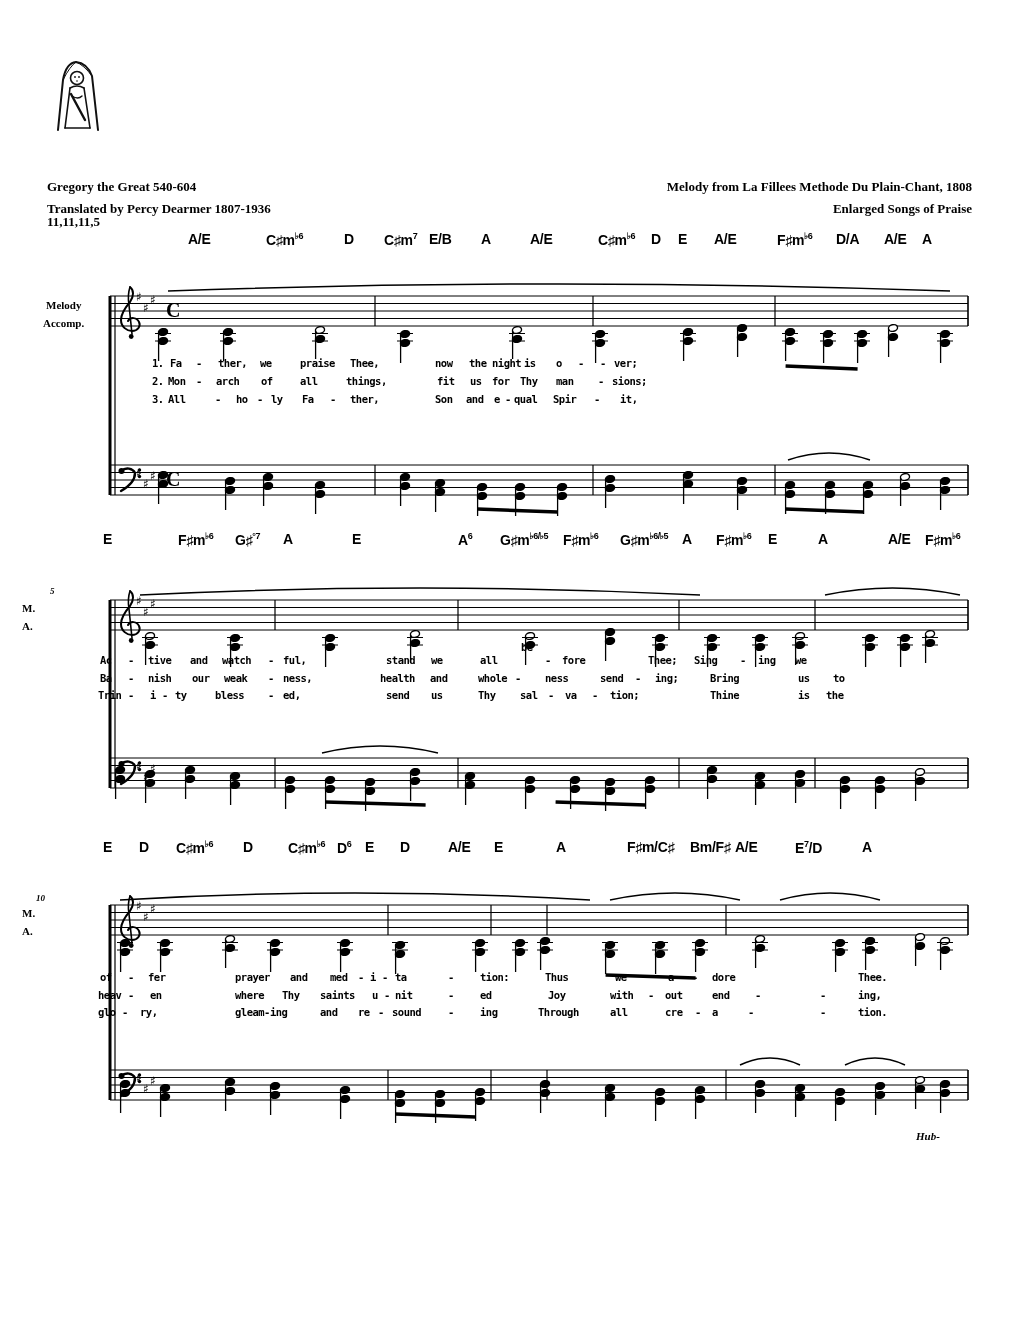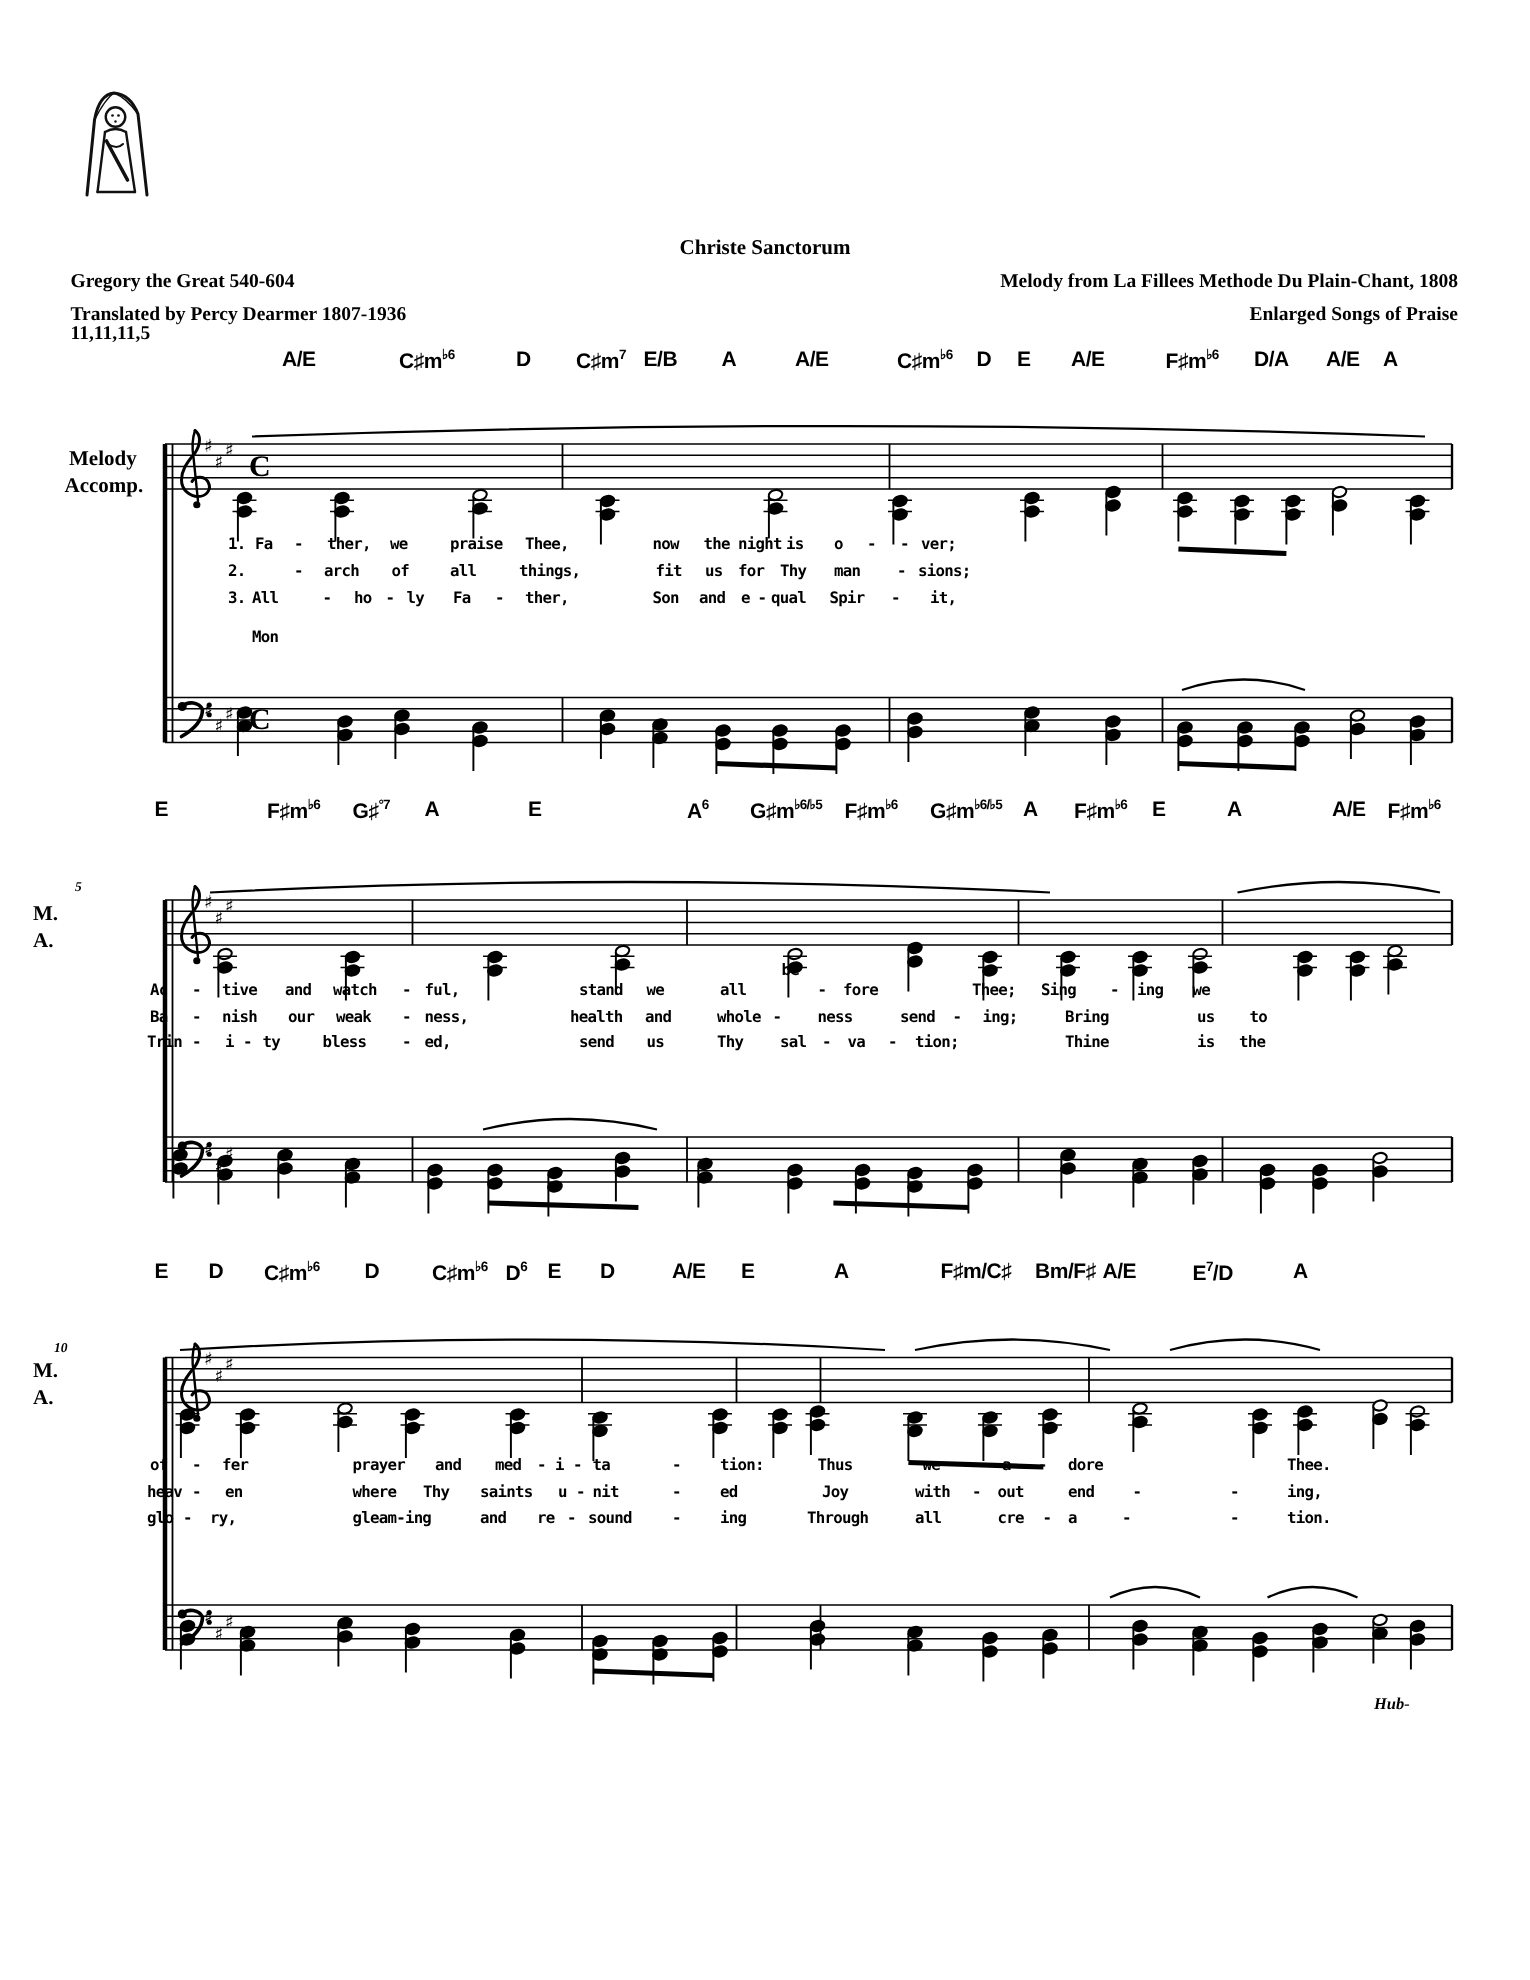"Christe Sanctorum" div.abs { html: <div>Christe Sanctorum</div> -> none }
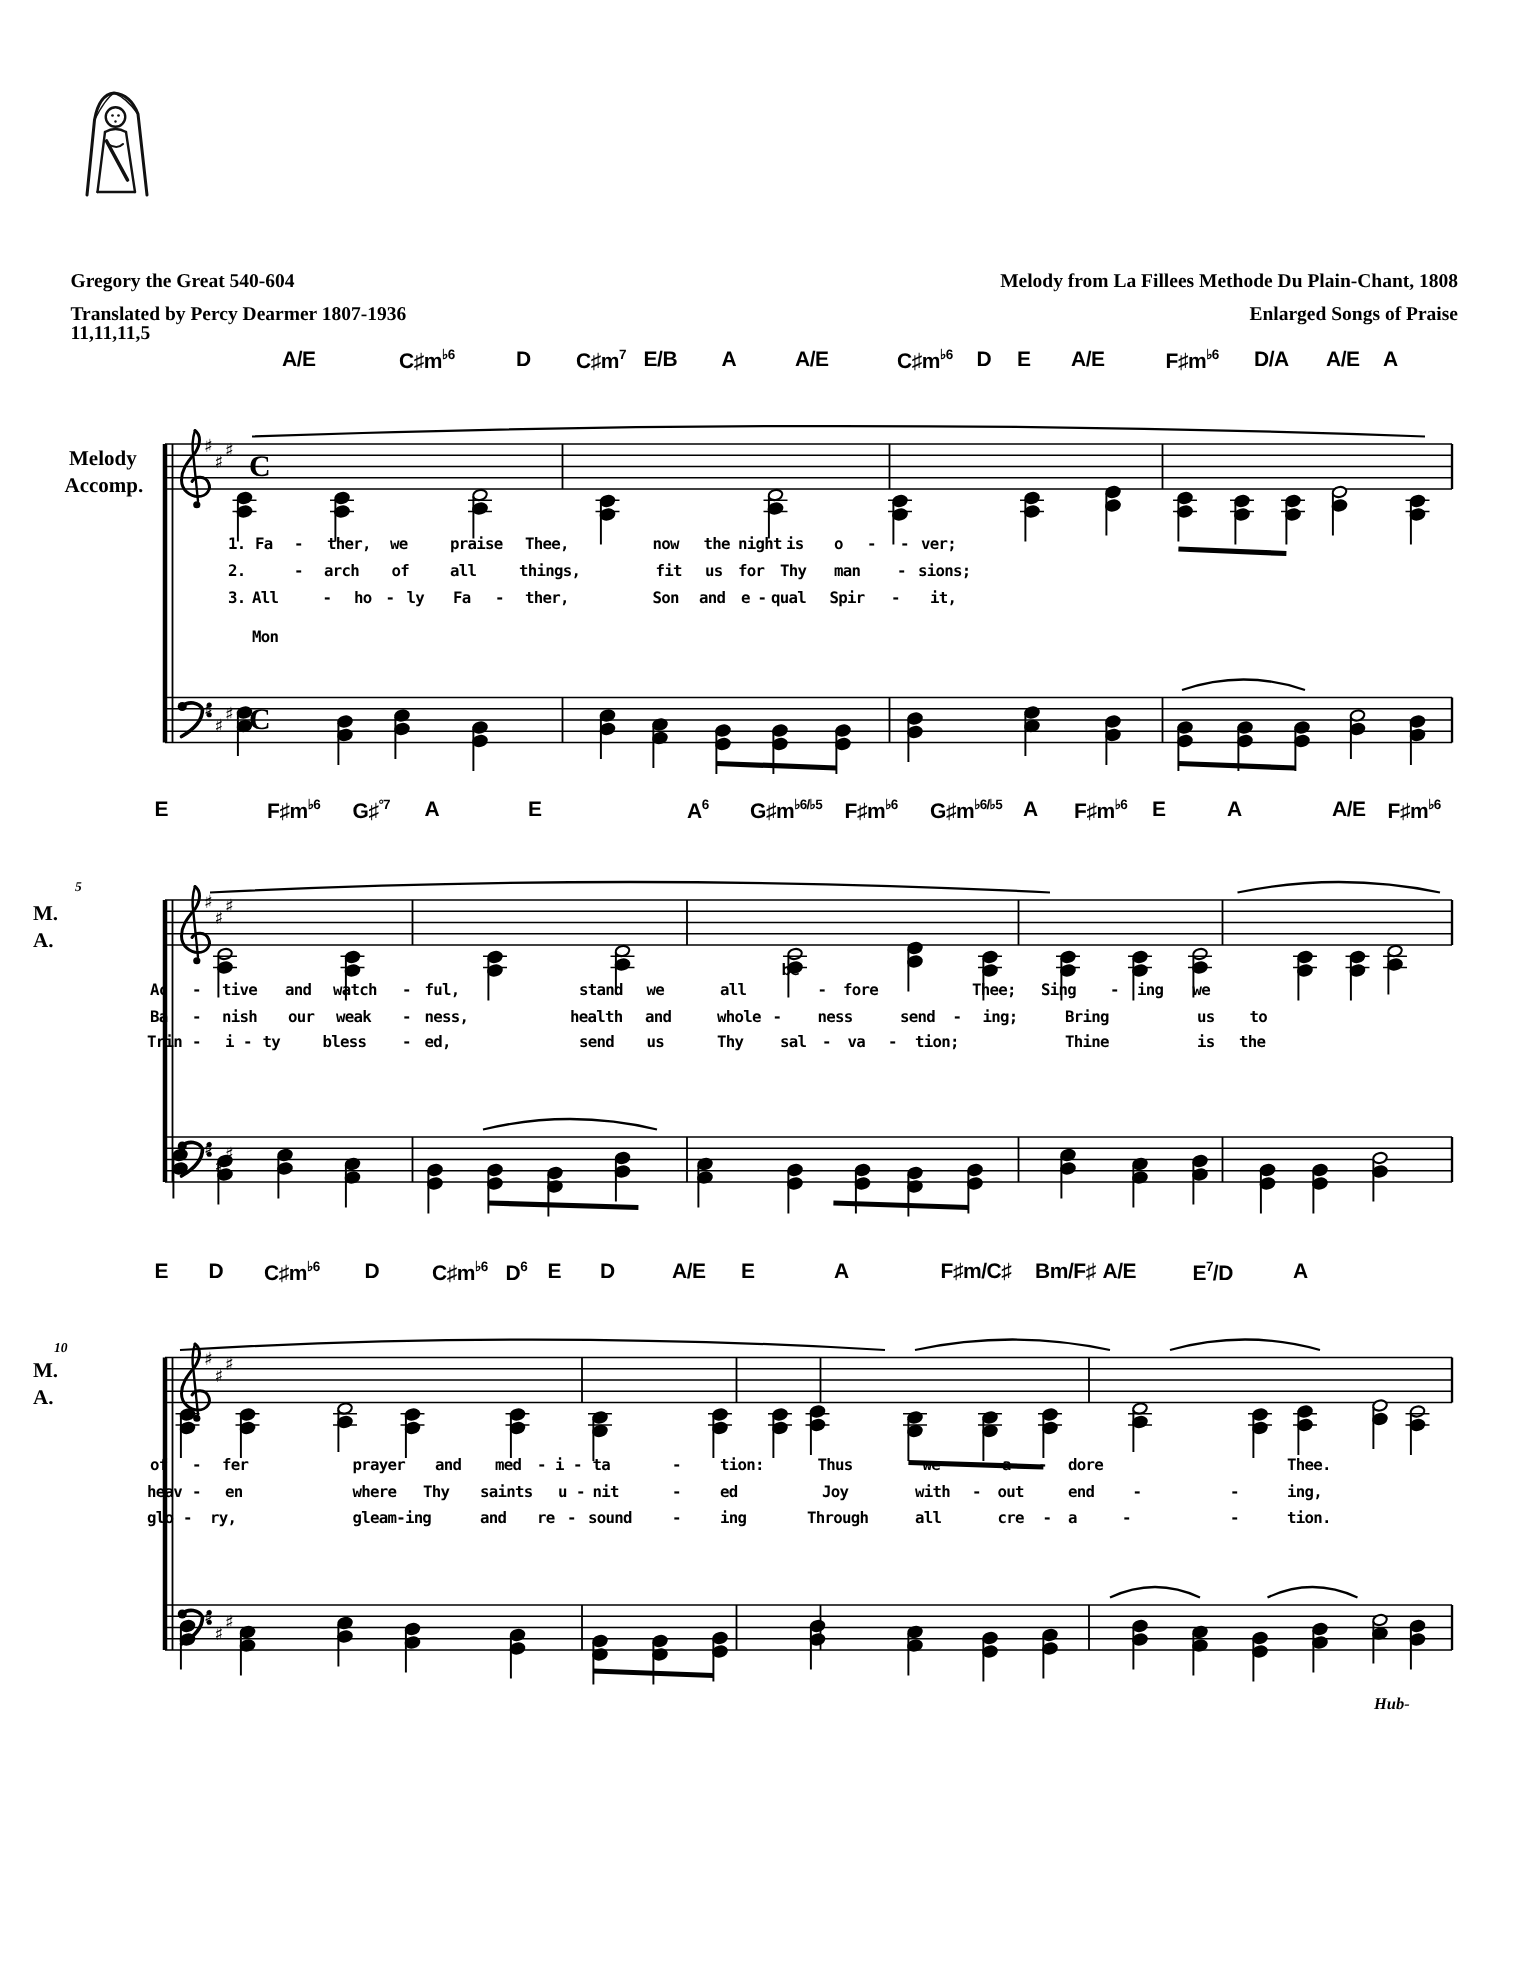"Melody" .staff-label { font-size: 14px -> 11px }
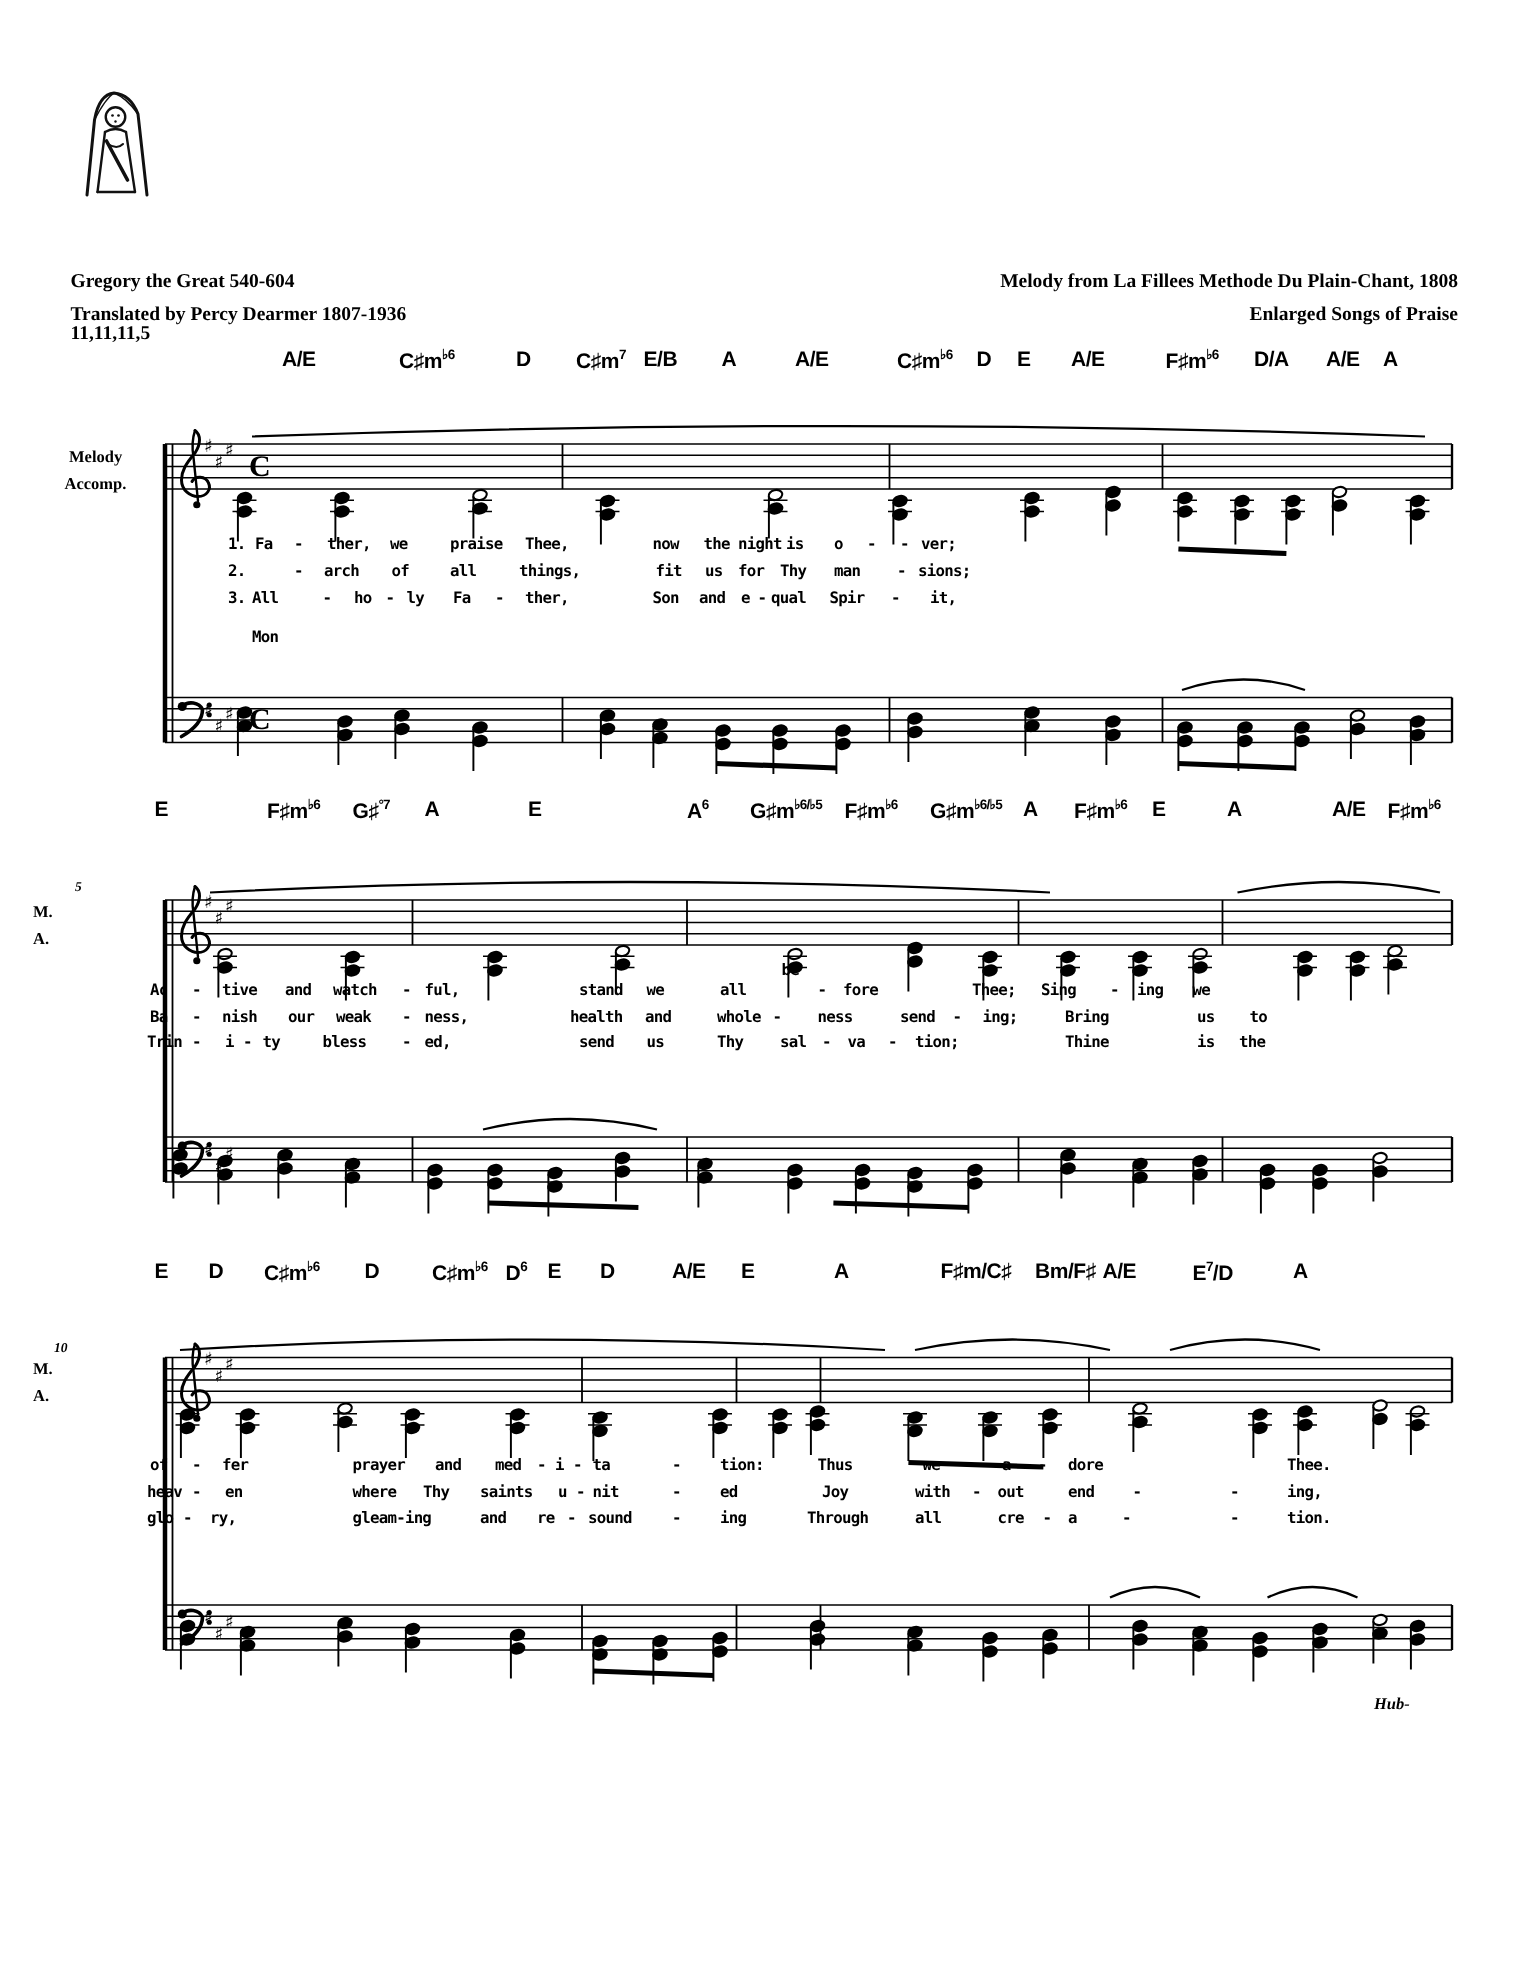"Mon" span.syl { margin-top: 44px -> none }
